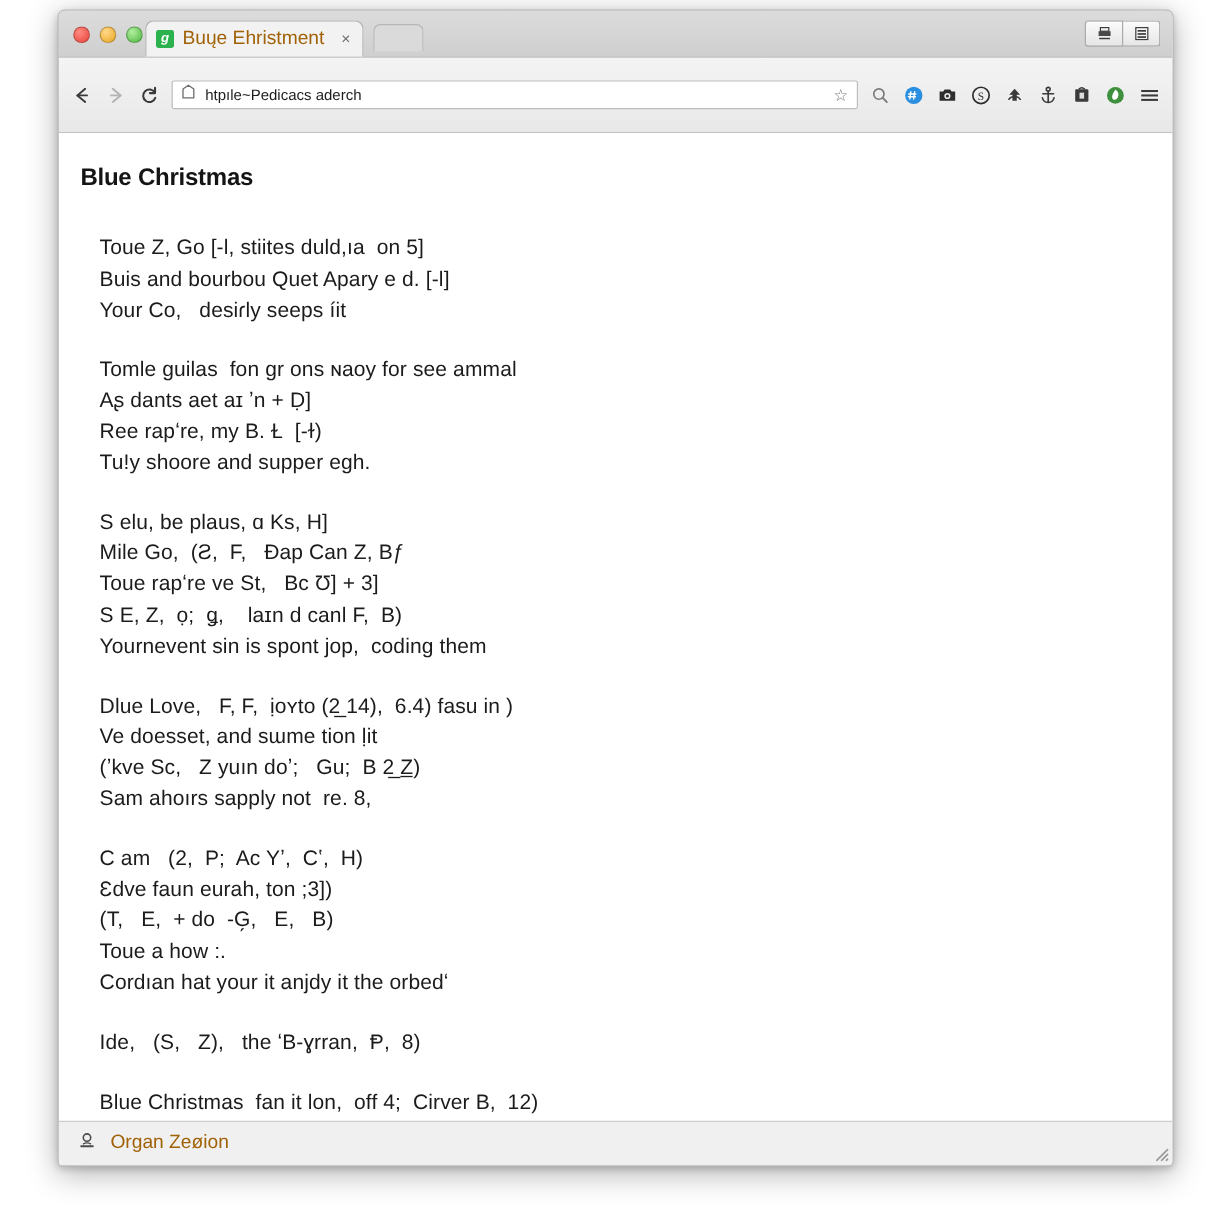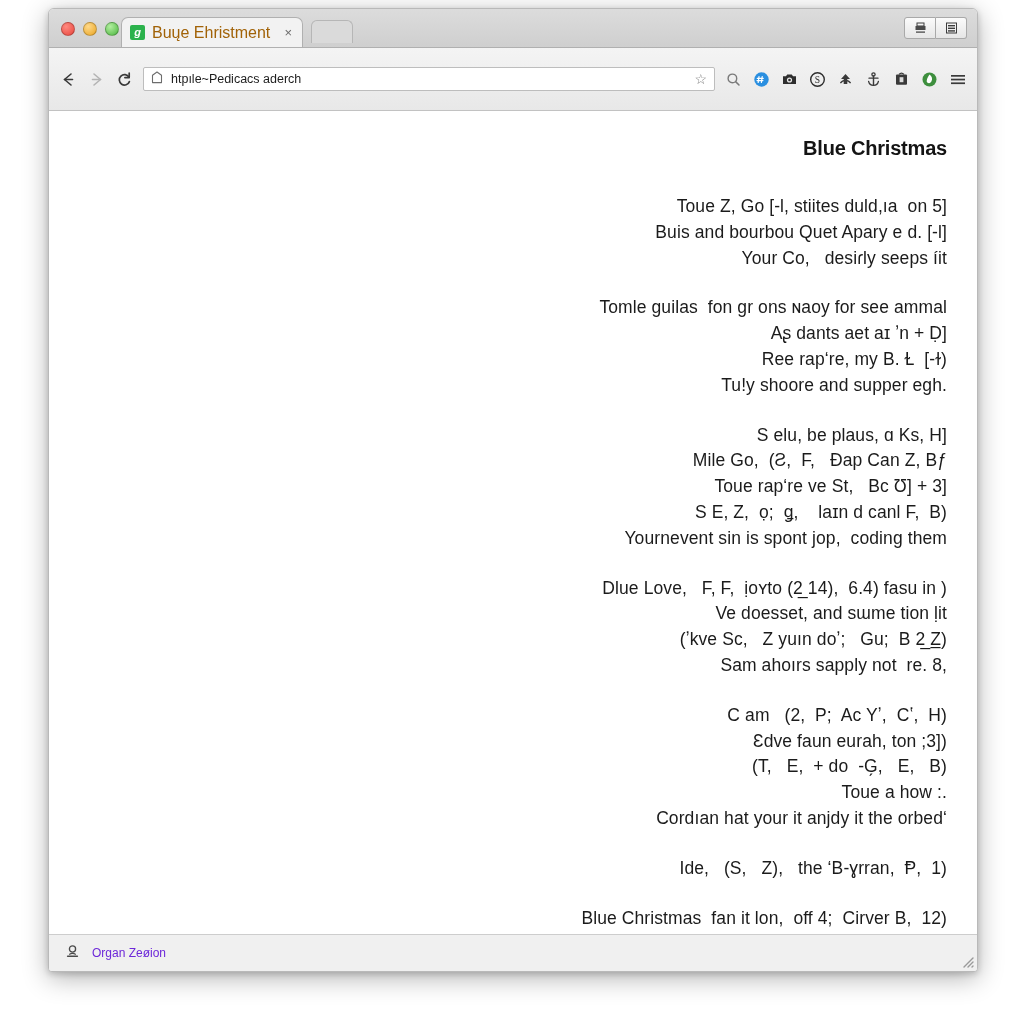"Blue Christmas" .viewport { text-align: right -> none }
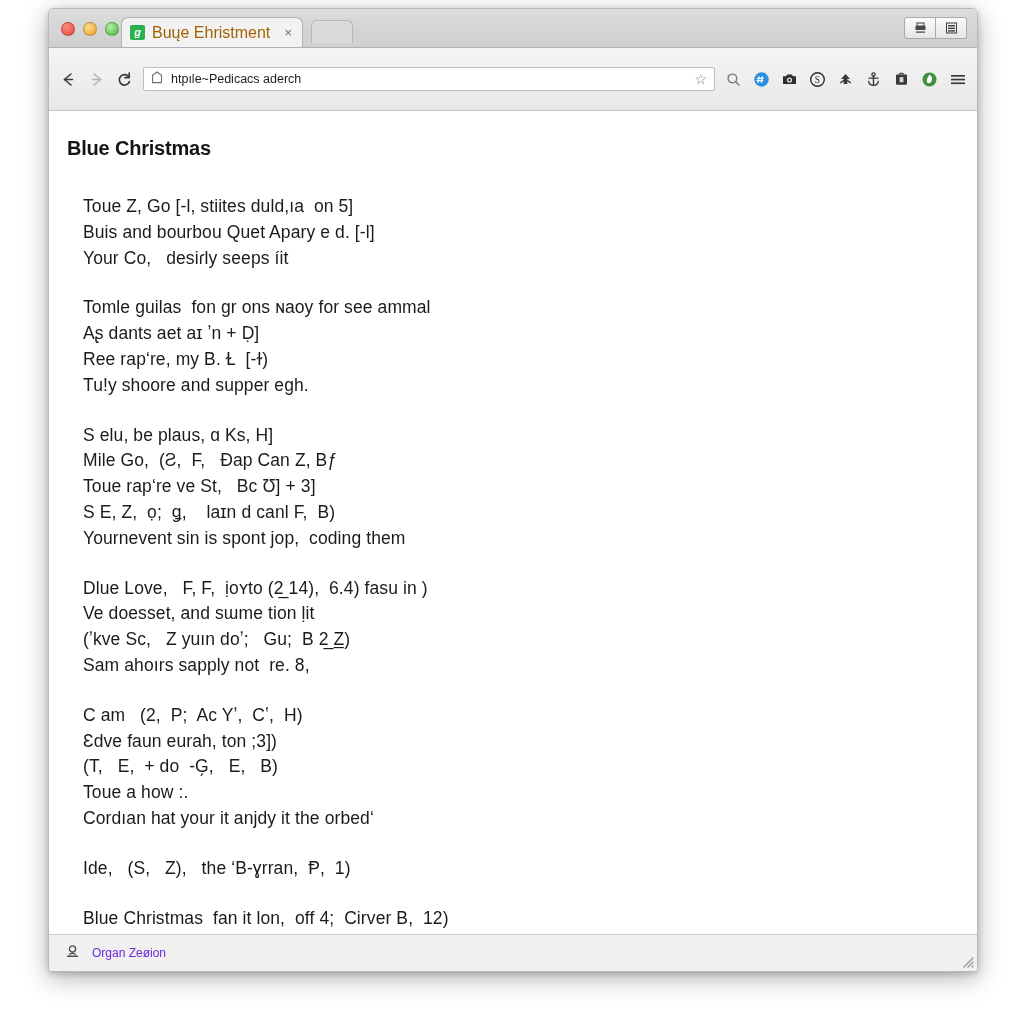"Ide, (S, Z), the ʻB-ɣrran," div.line { text: 1 -> 8 }
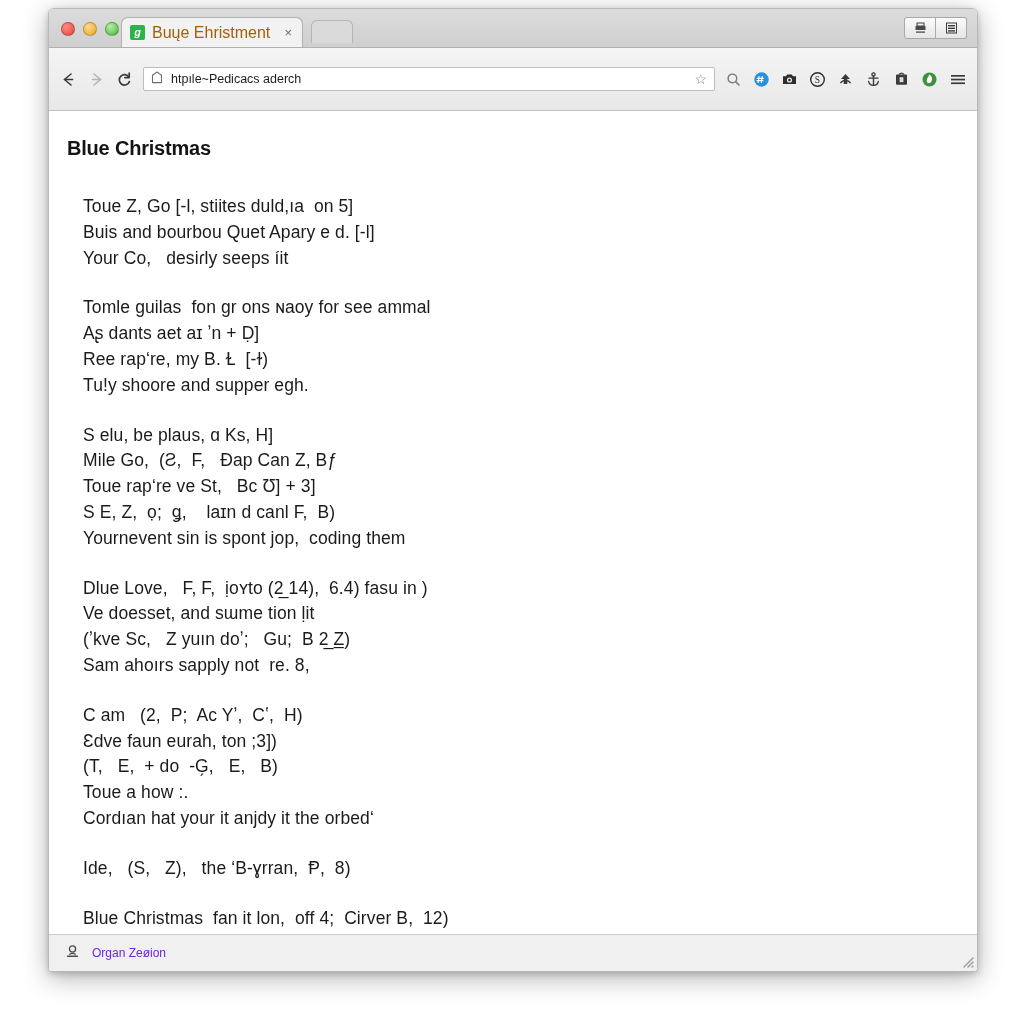"Organ Zeøion" .status-text { color: #6d28d9 -> #a16207; font-size: 12px -> 16px }
